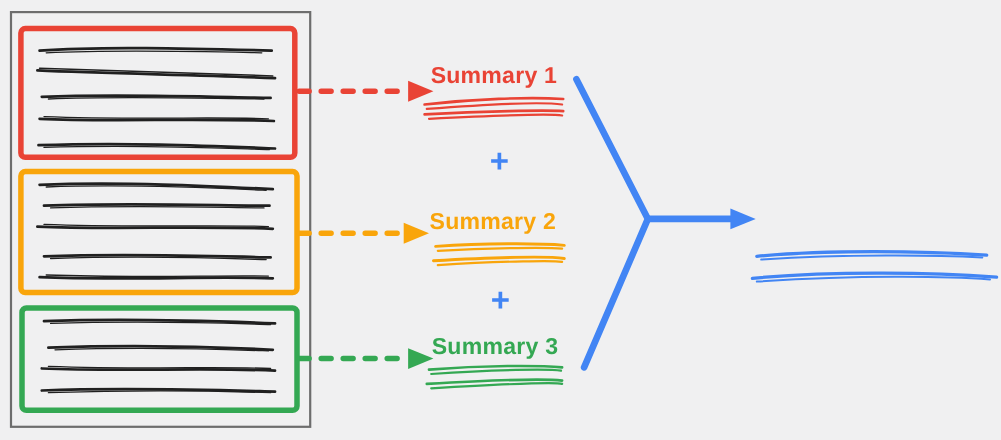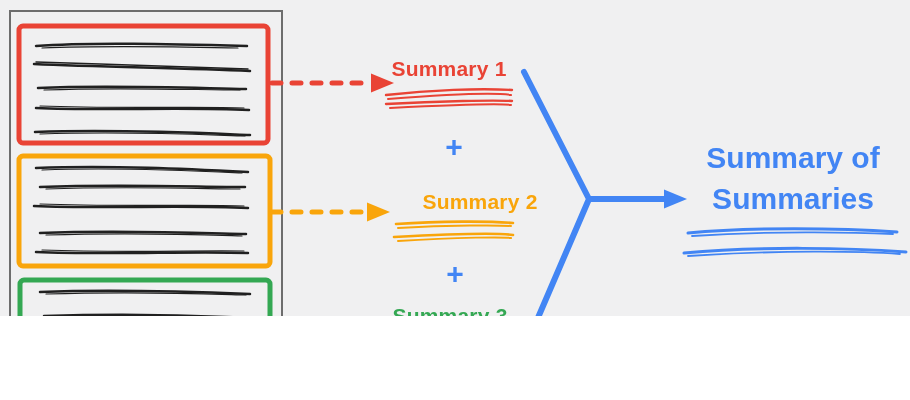"Summary 1" .canvas { height: 316px -> 400px }
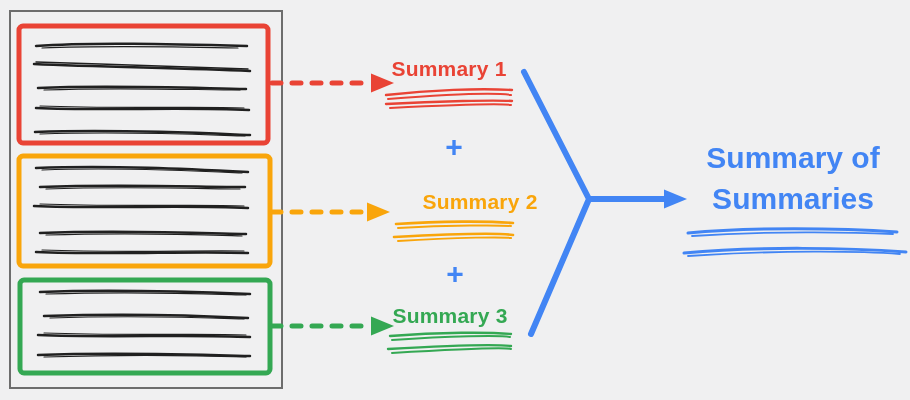"Summary of" div.result-label { html: <div> <div>Summary of</div> <div>Summaries</div> </div> -> none }
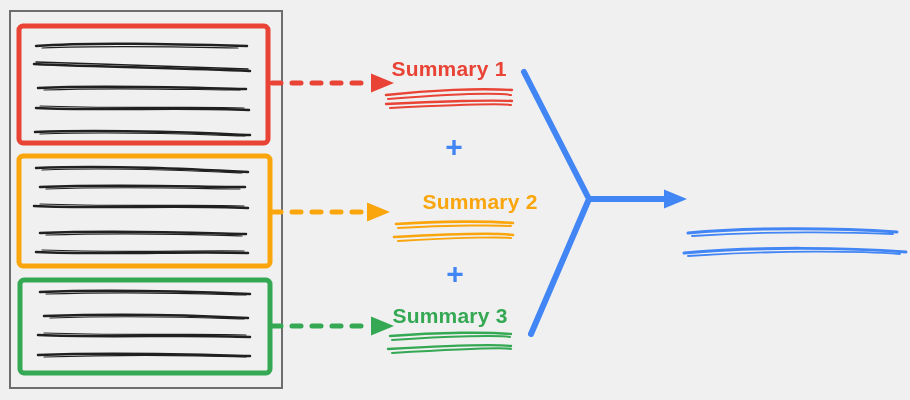"Summary 2" div.label { left: 480px -> 448px }
